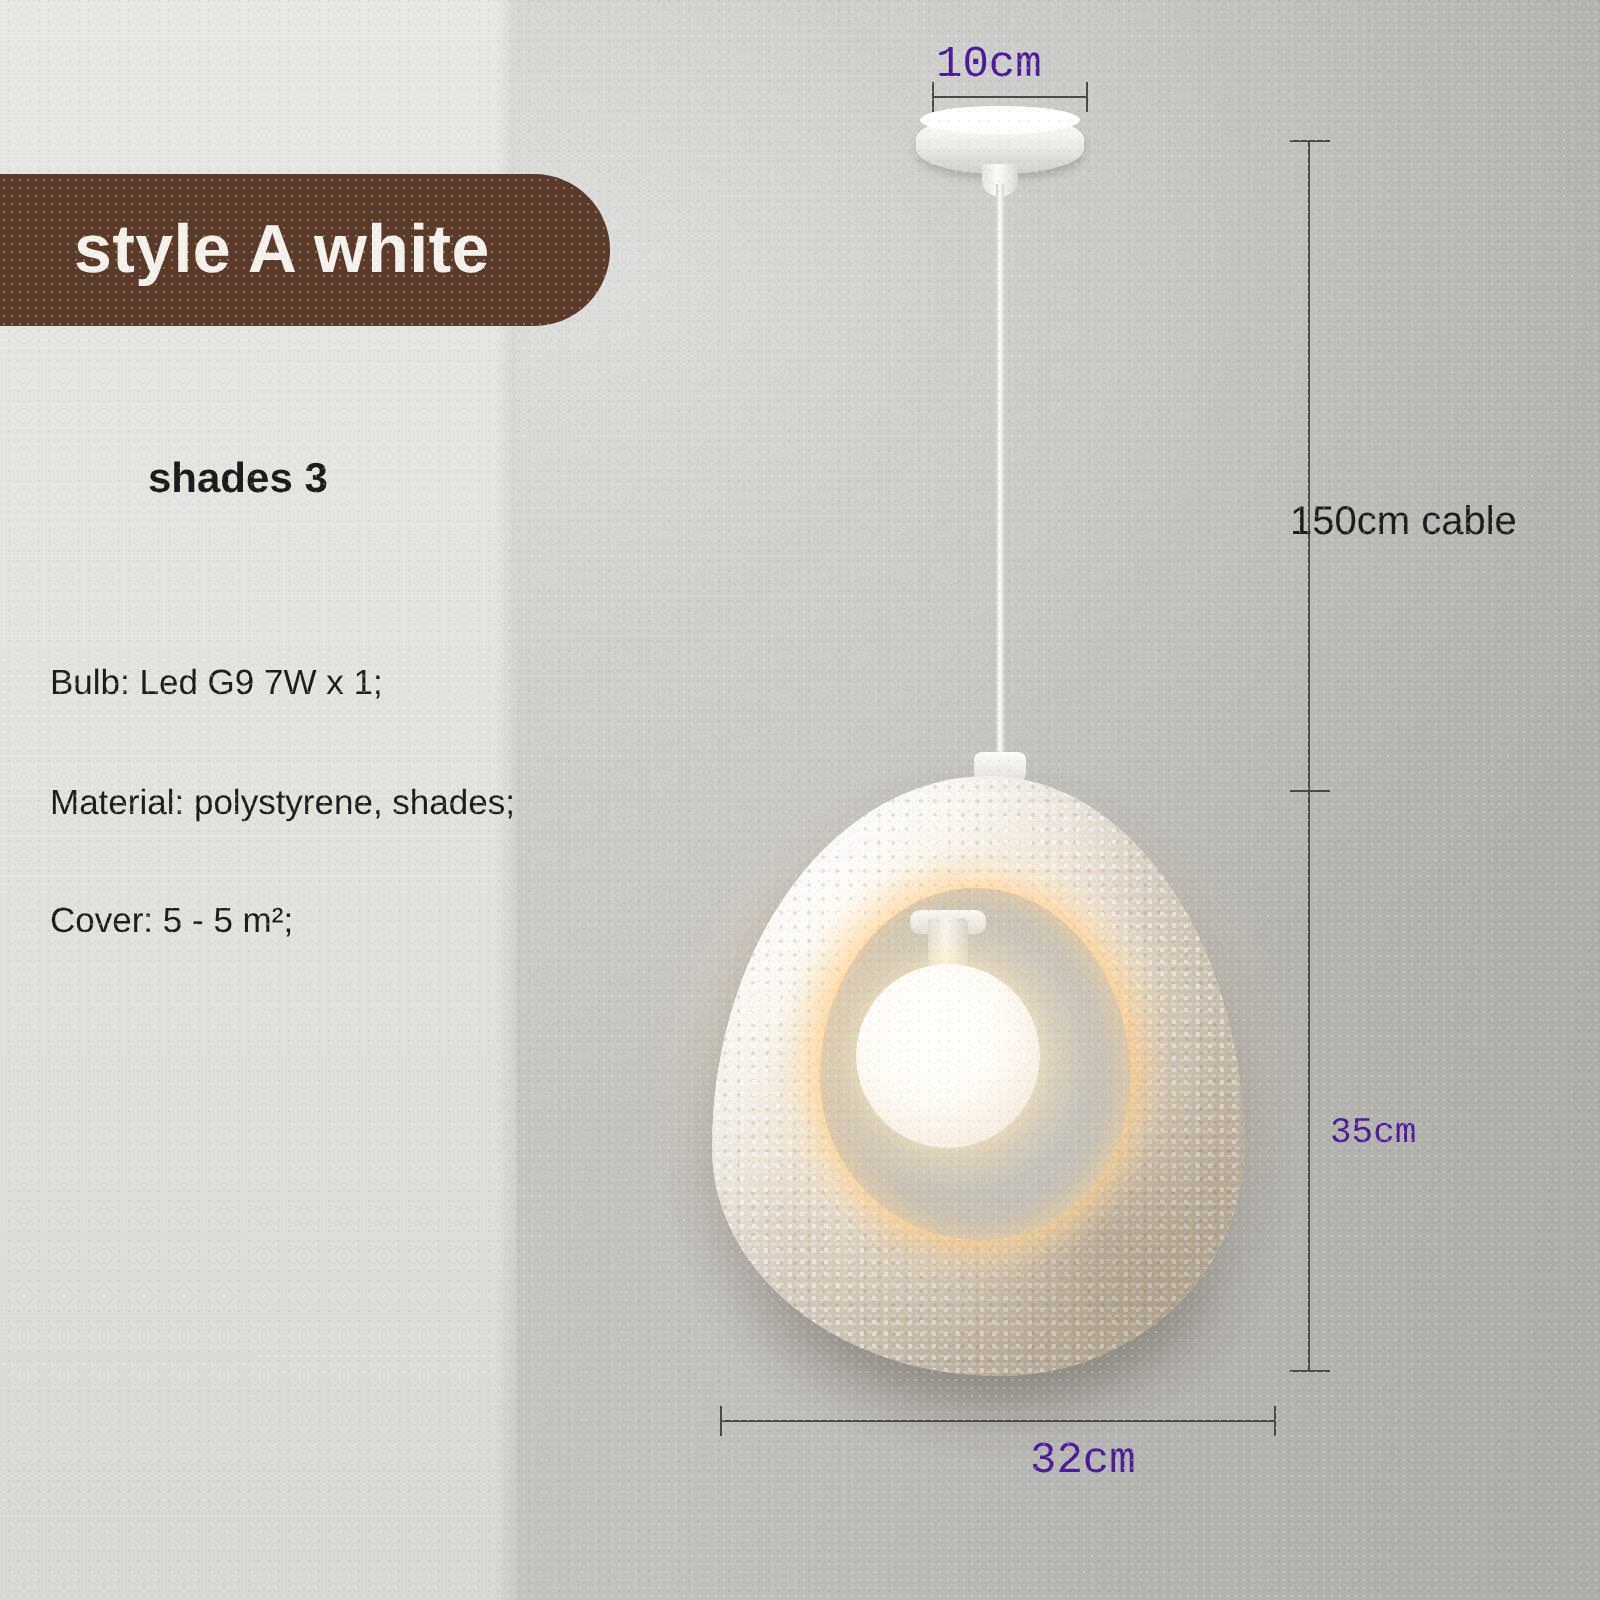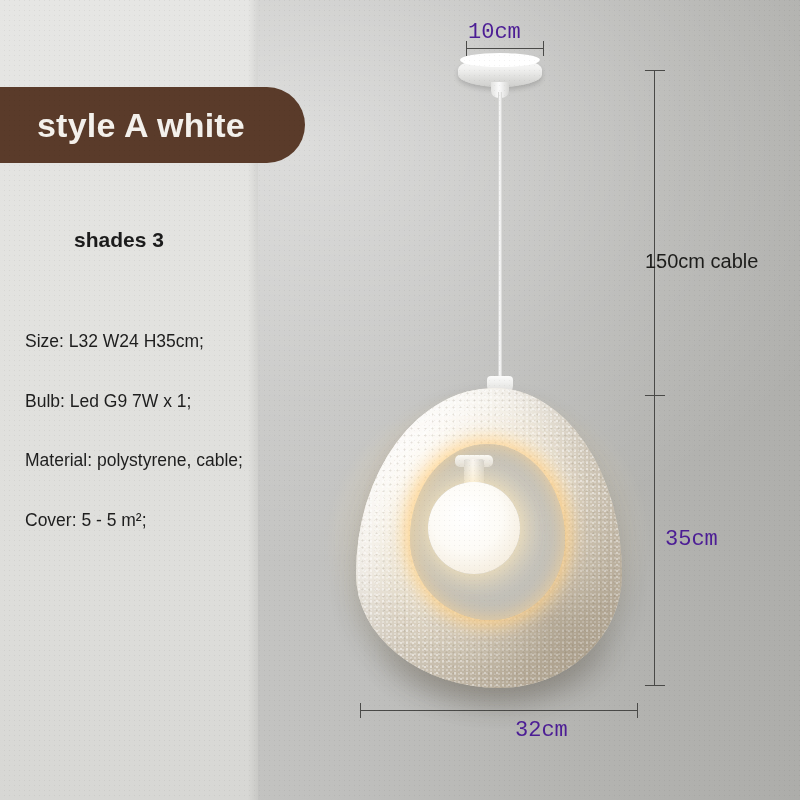"Size: L32 W24 H35cm;" div.spec-line { html: <div>Size: L32 W24 H35cm;</div> -> none }
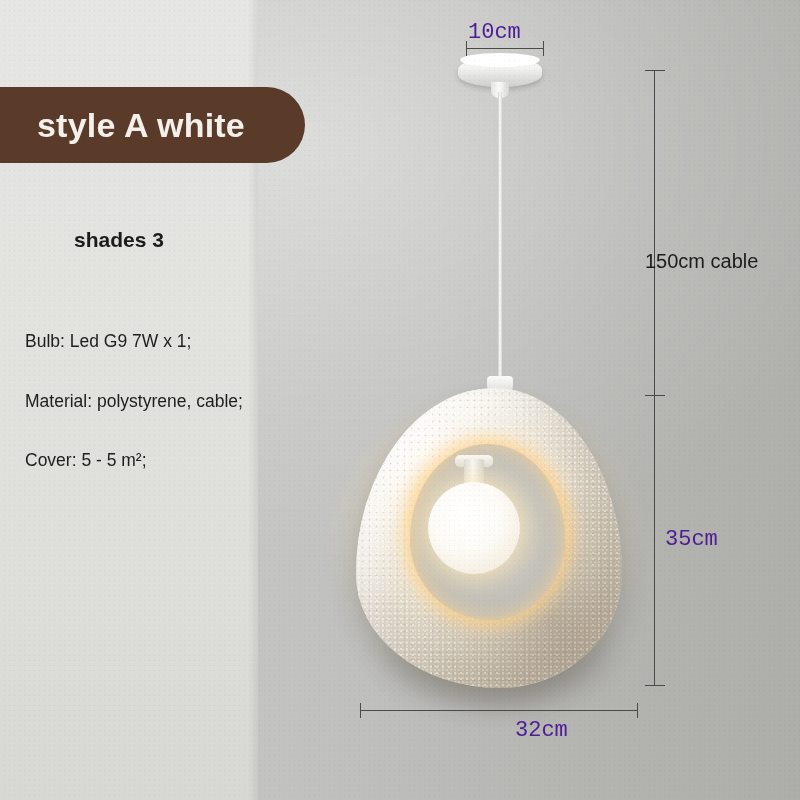"Material: polystyrene, cable;" div.spec-line { text: cable -> shades }
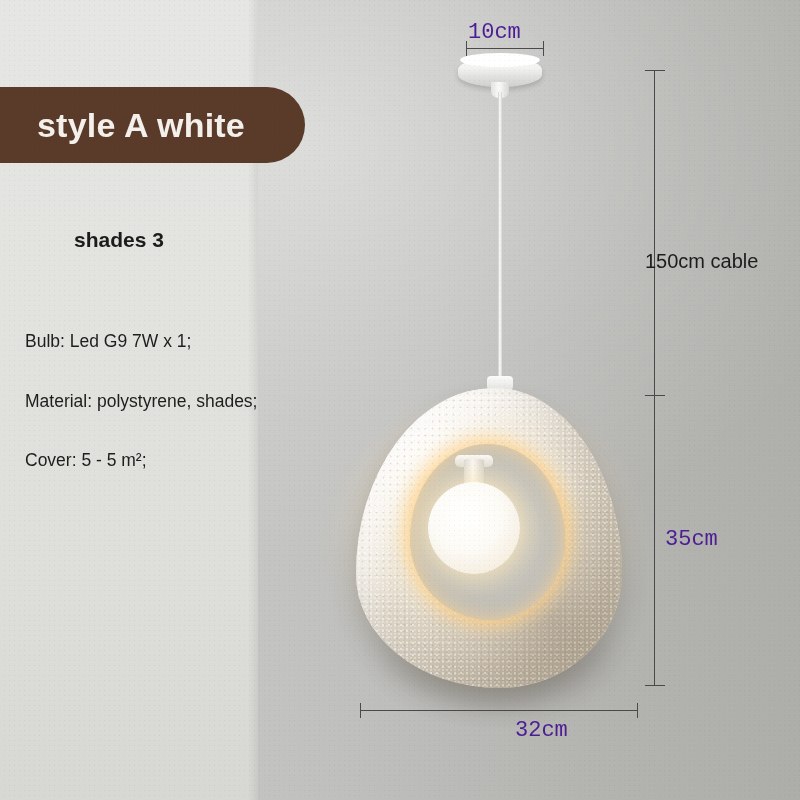"35cm" .dim-35cm { font-size: 22px -> 18px; top: 527px -> 557px }
